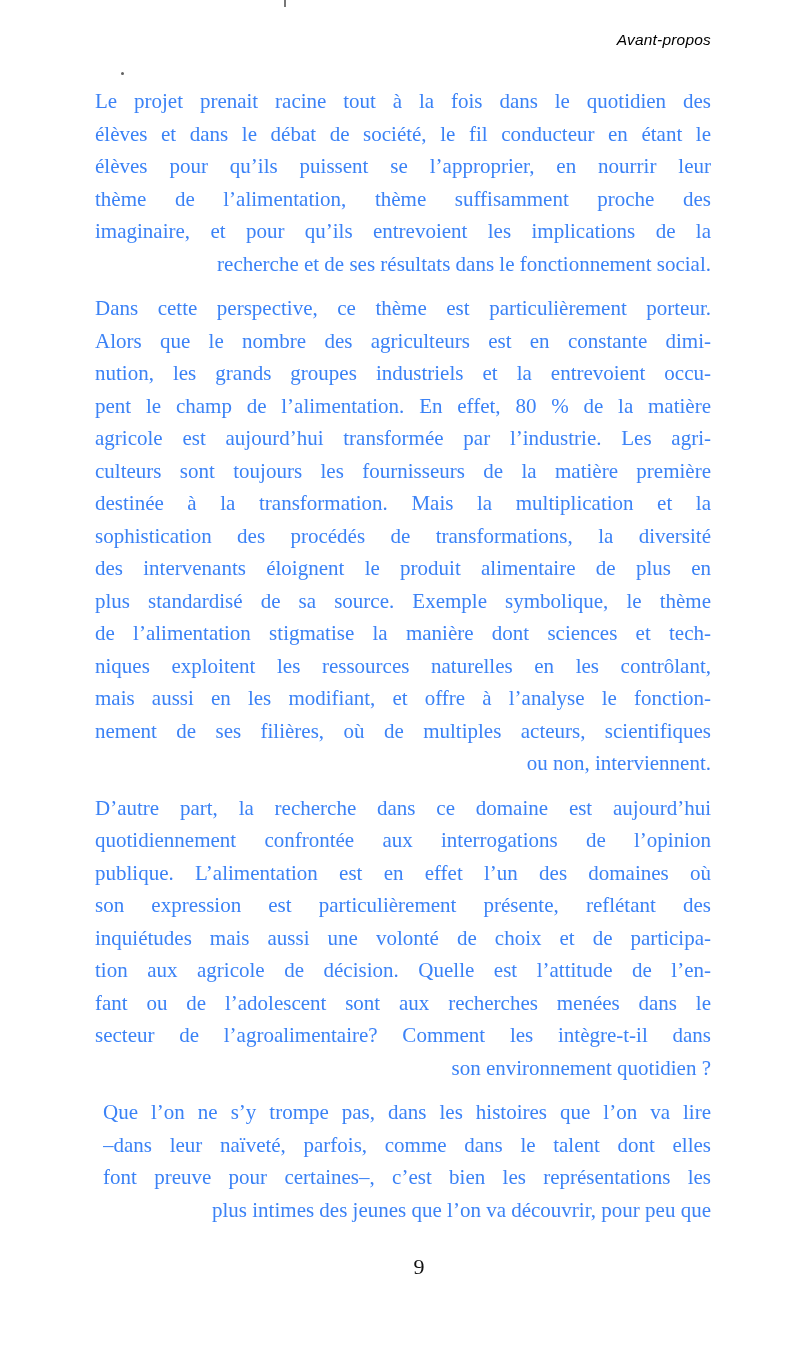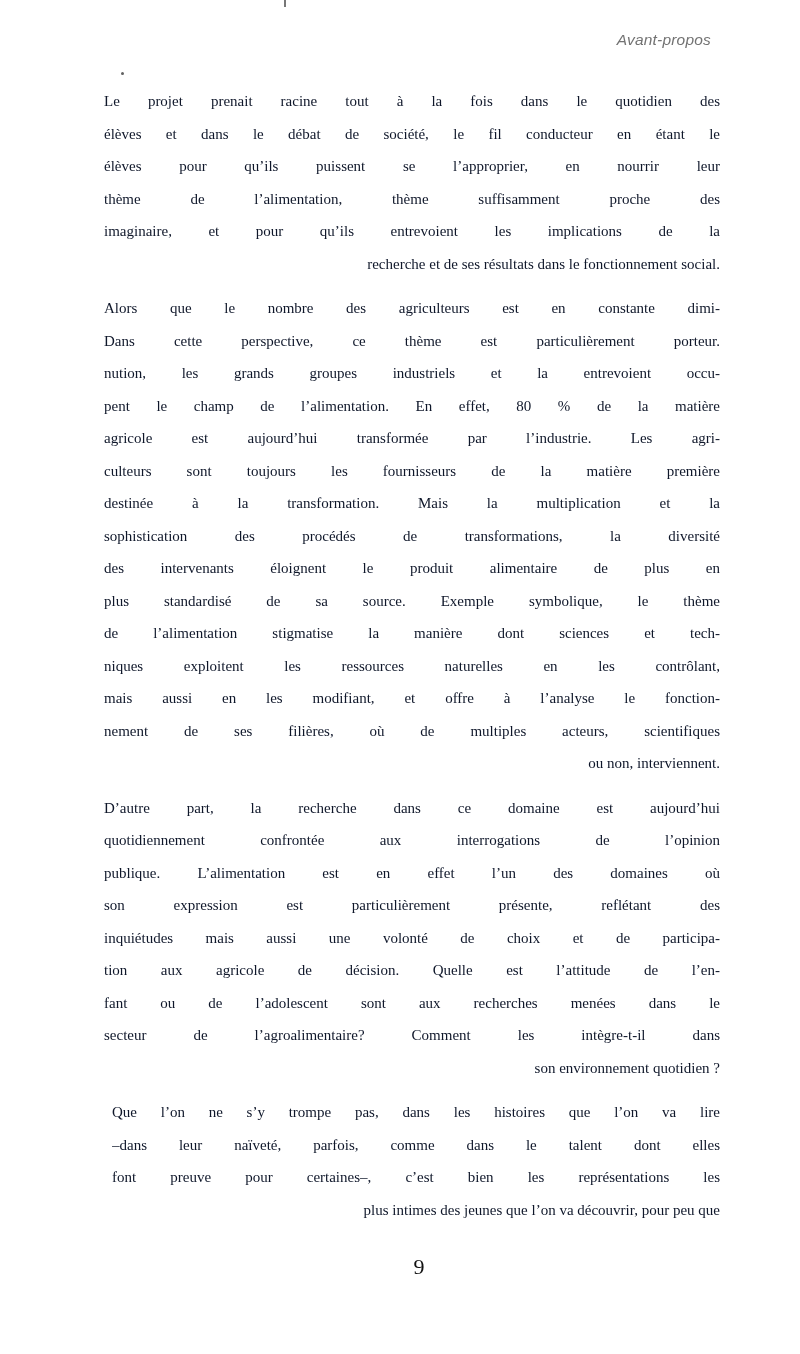"Avant-propos" .running-header { color: #737373 -> #000000 }
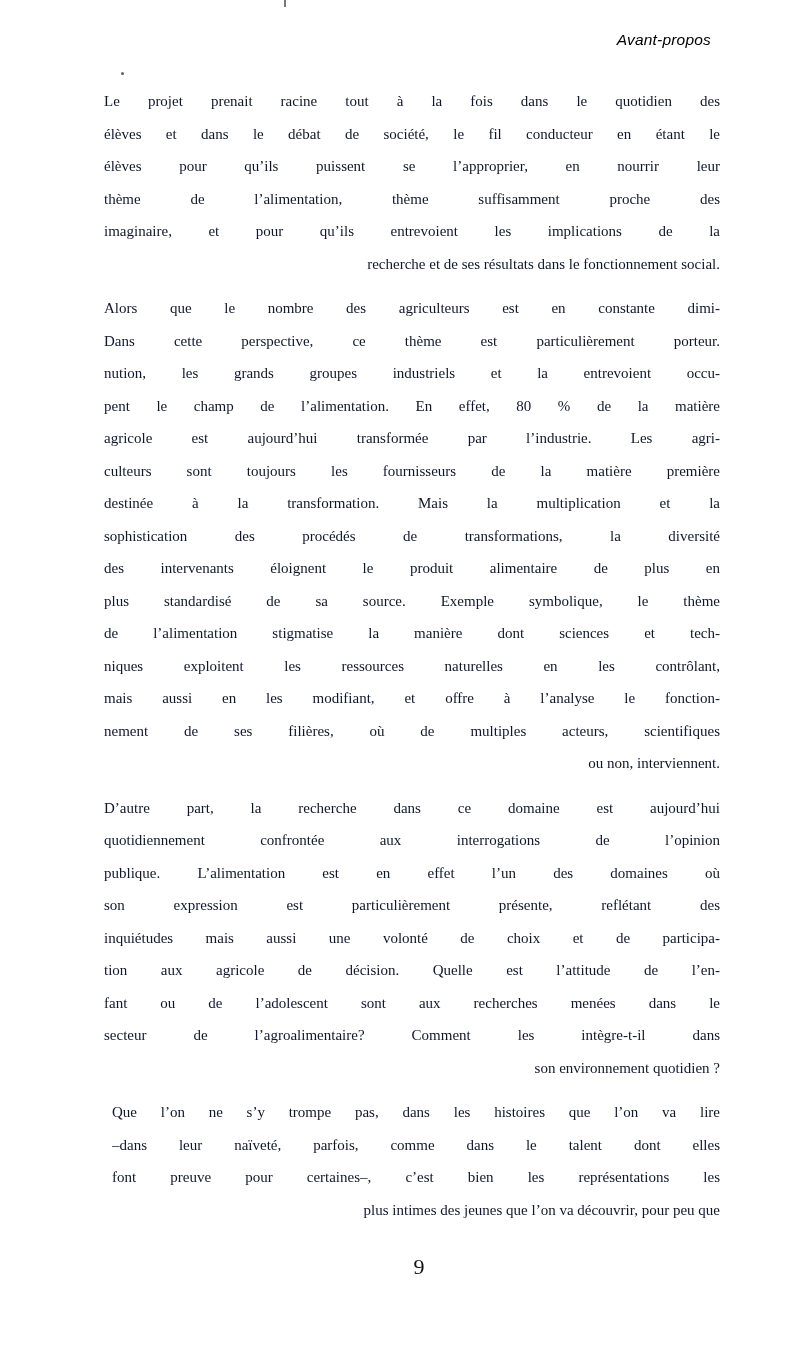"Le projet prenait racine tout" .page-body { color: #0f172a -> #3b82f6; font-size: 15px -> 21px; left: 104px -> 95px }
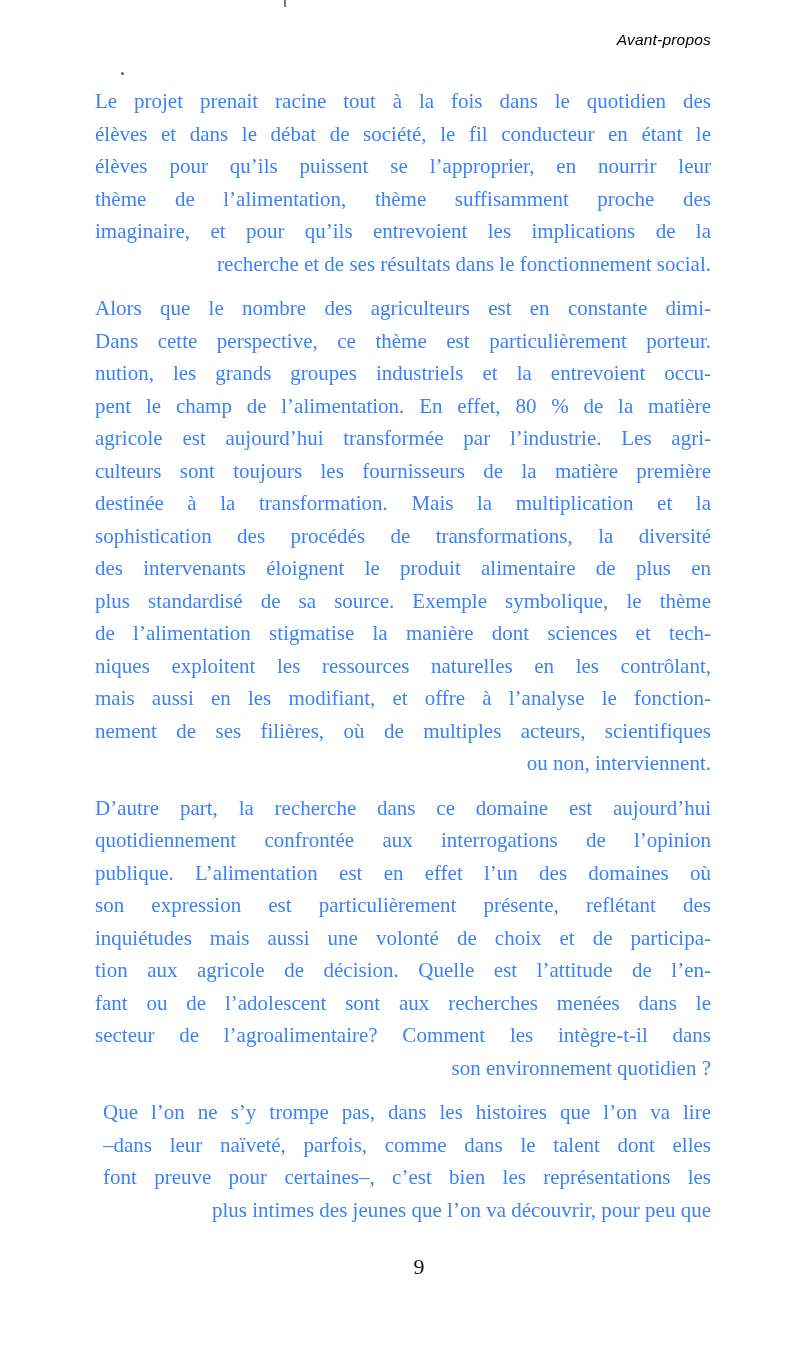"Alors que le nombre des" div.line { order: before "Dans cette perspective, ce thème" -> after "Dans cette perspective, ce thème" }
